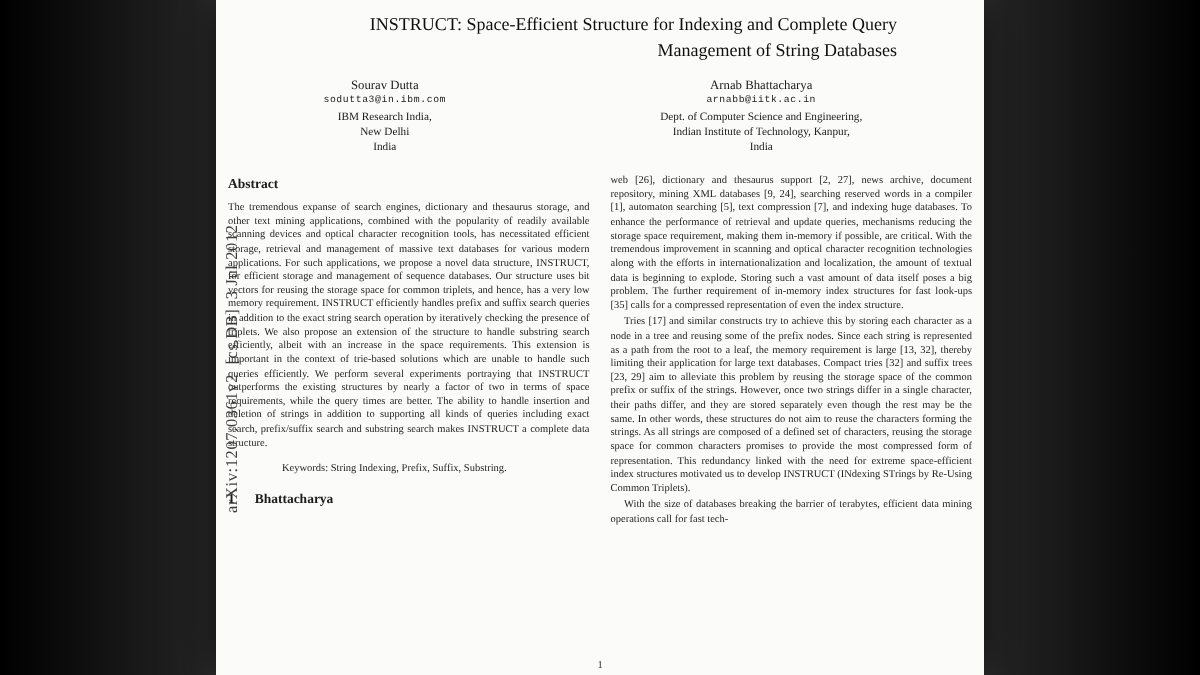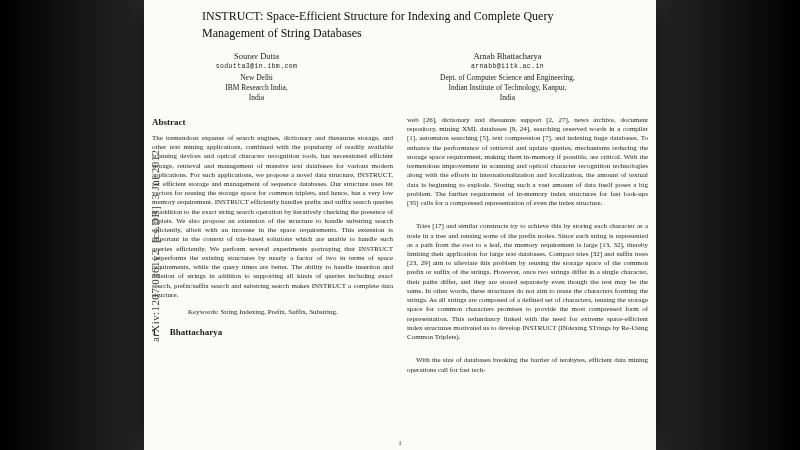"INSTRUCT: Space-Efficient Structure for" .title { text-align: left -> right }
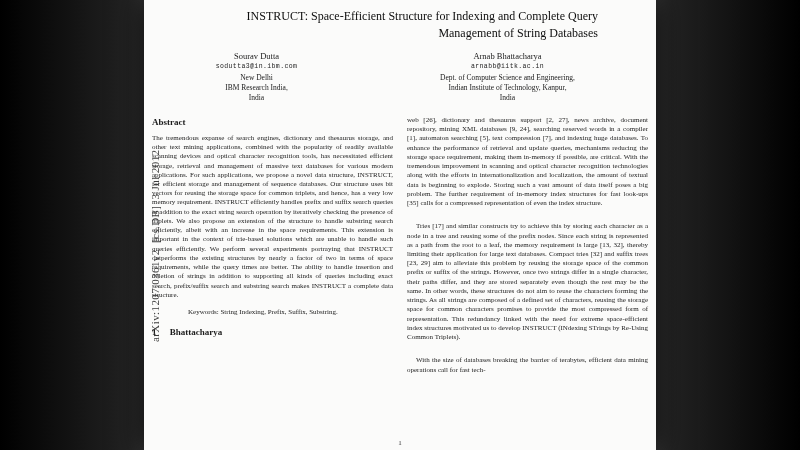"New Delhi" div { order: before "IBM Research India," -> after "IBM Research India," }
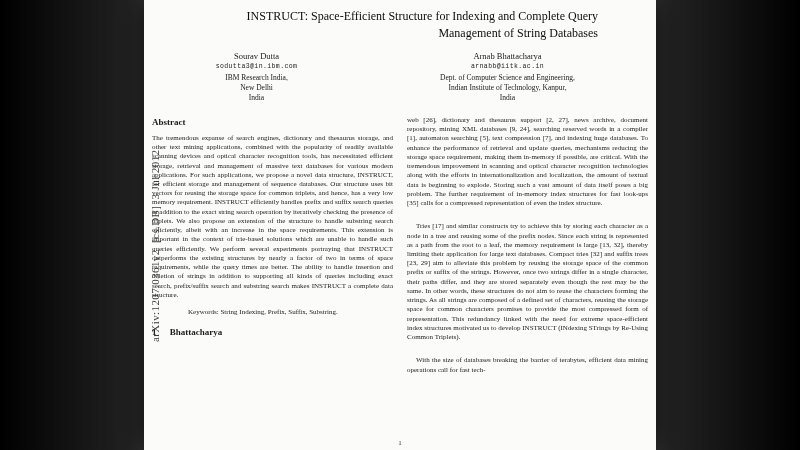"Tries [17] and similar constructs" .body-par.indent { margin-top: 14px -> 2px }
